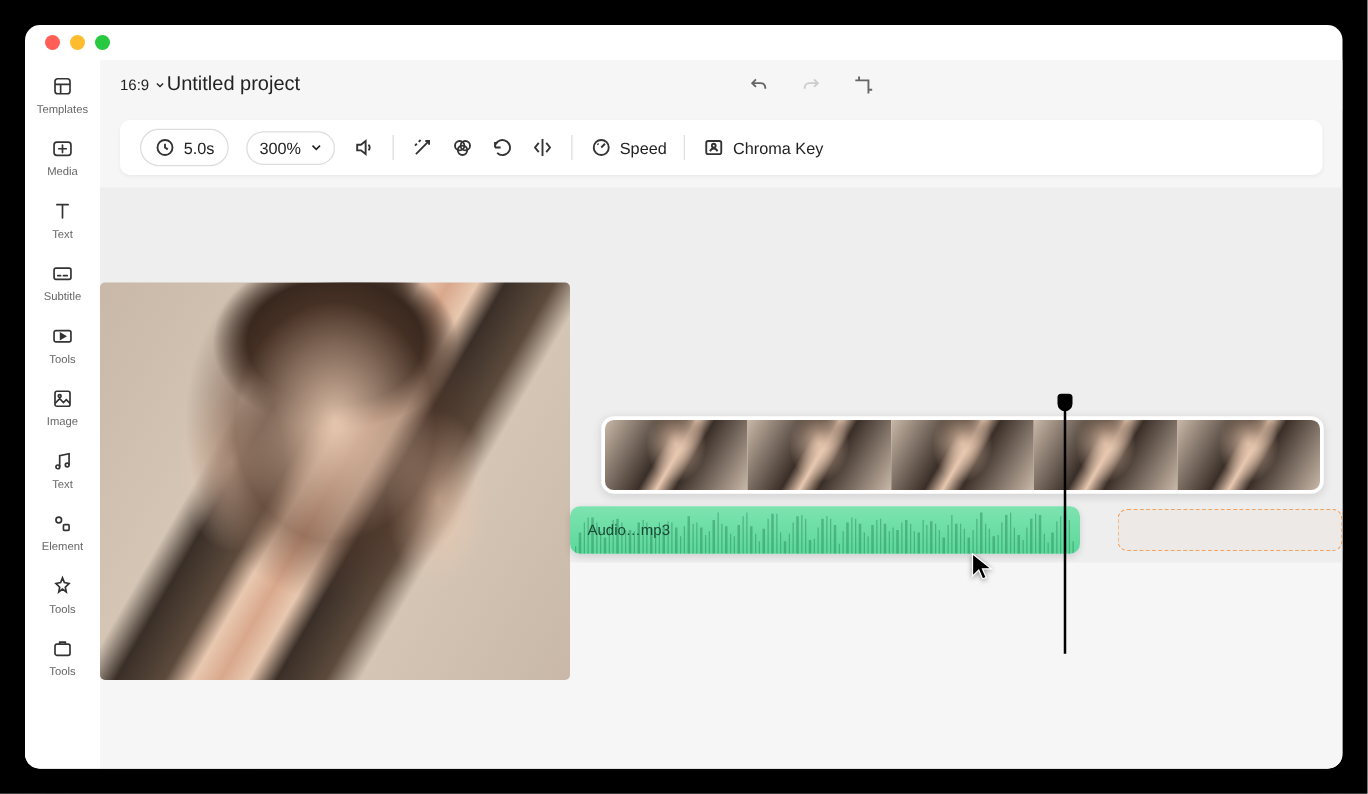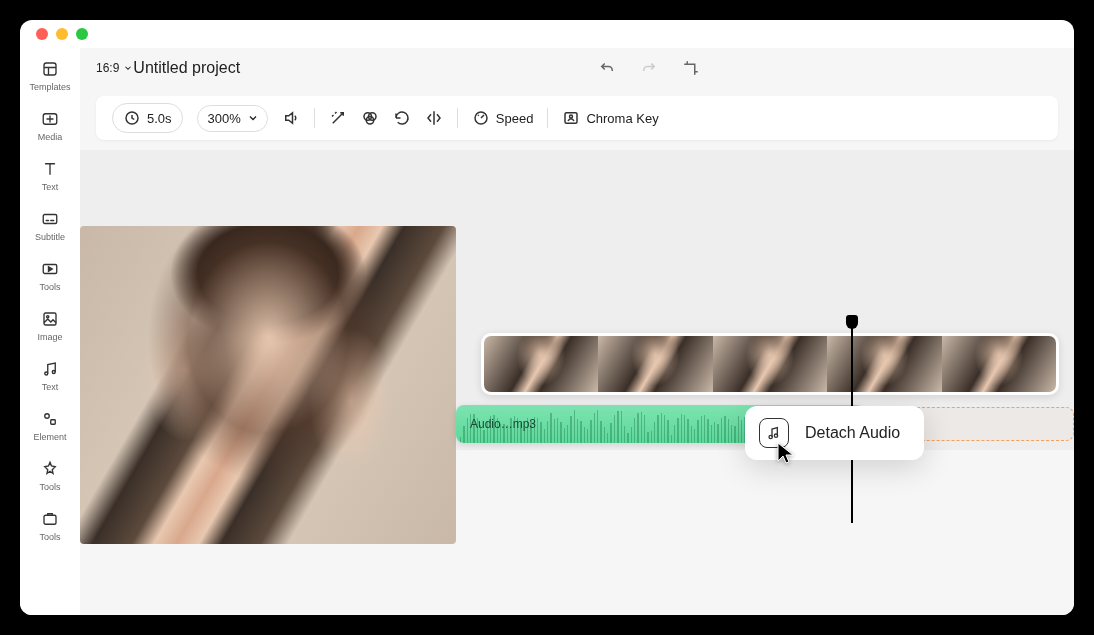"Detach Audio" div.context-menu { html: <div> <div> <svg> <path></path> <circle></circle> <circle></circle> </svg> </div> <span>Detach Audio</span> </div> -> none }
